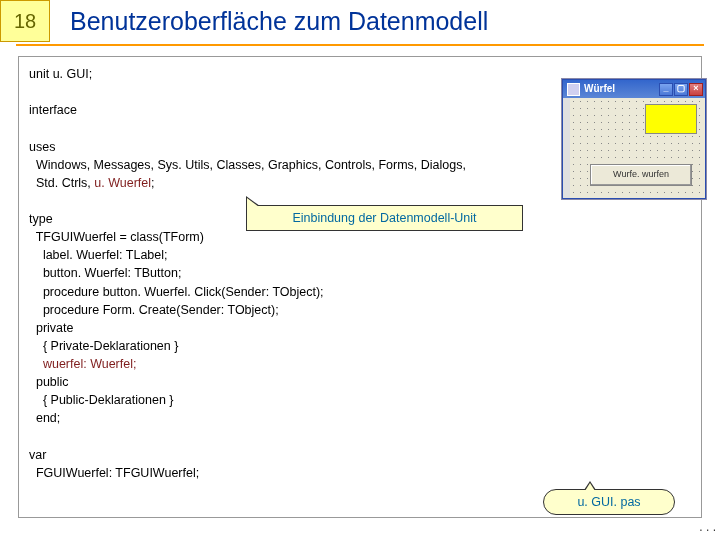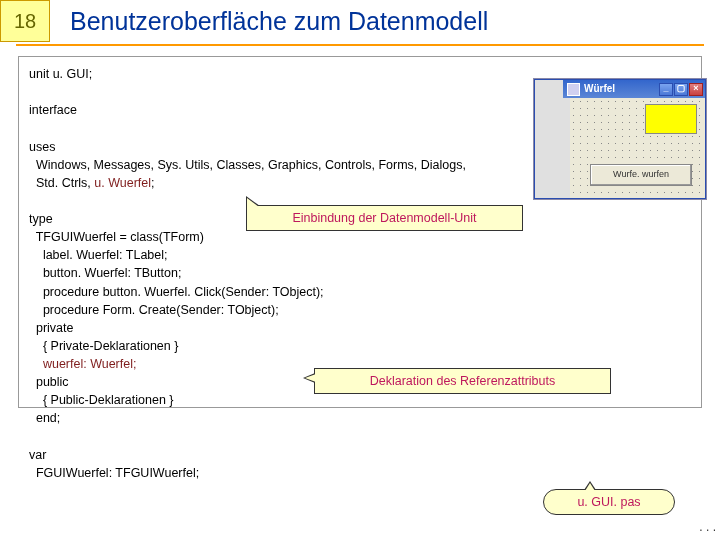"unit u. GUI;" .content-box { height: 352px -> 462px }
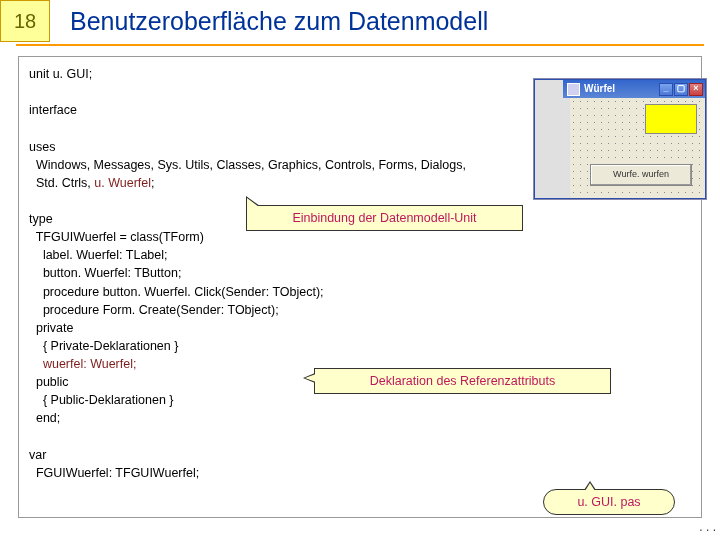"Würfel" .form-window { padding-left: 28px -> none }
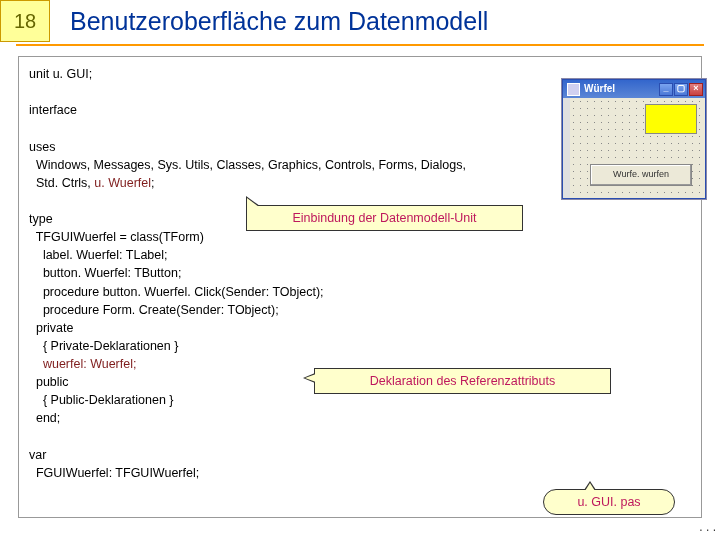"Einbindung der Datenmodell-Unit" .callout { color: #be185d -> #0369a1 }
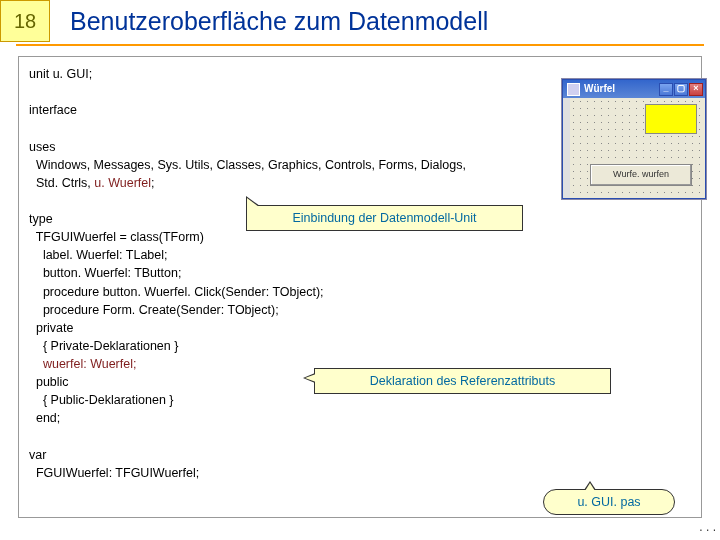"Deklaration des Referenzattributs" div.callout { html: <div>Deklaration des Referenzattributs</div> -> none }
